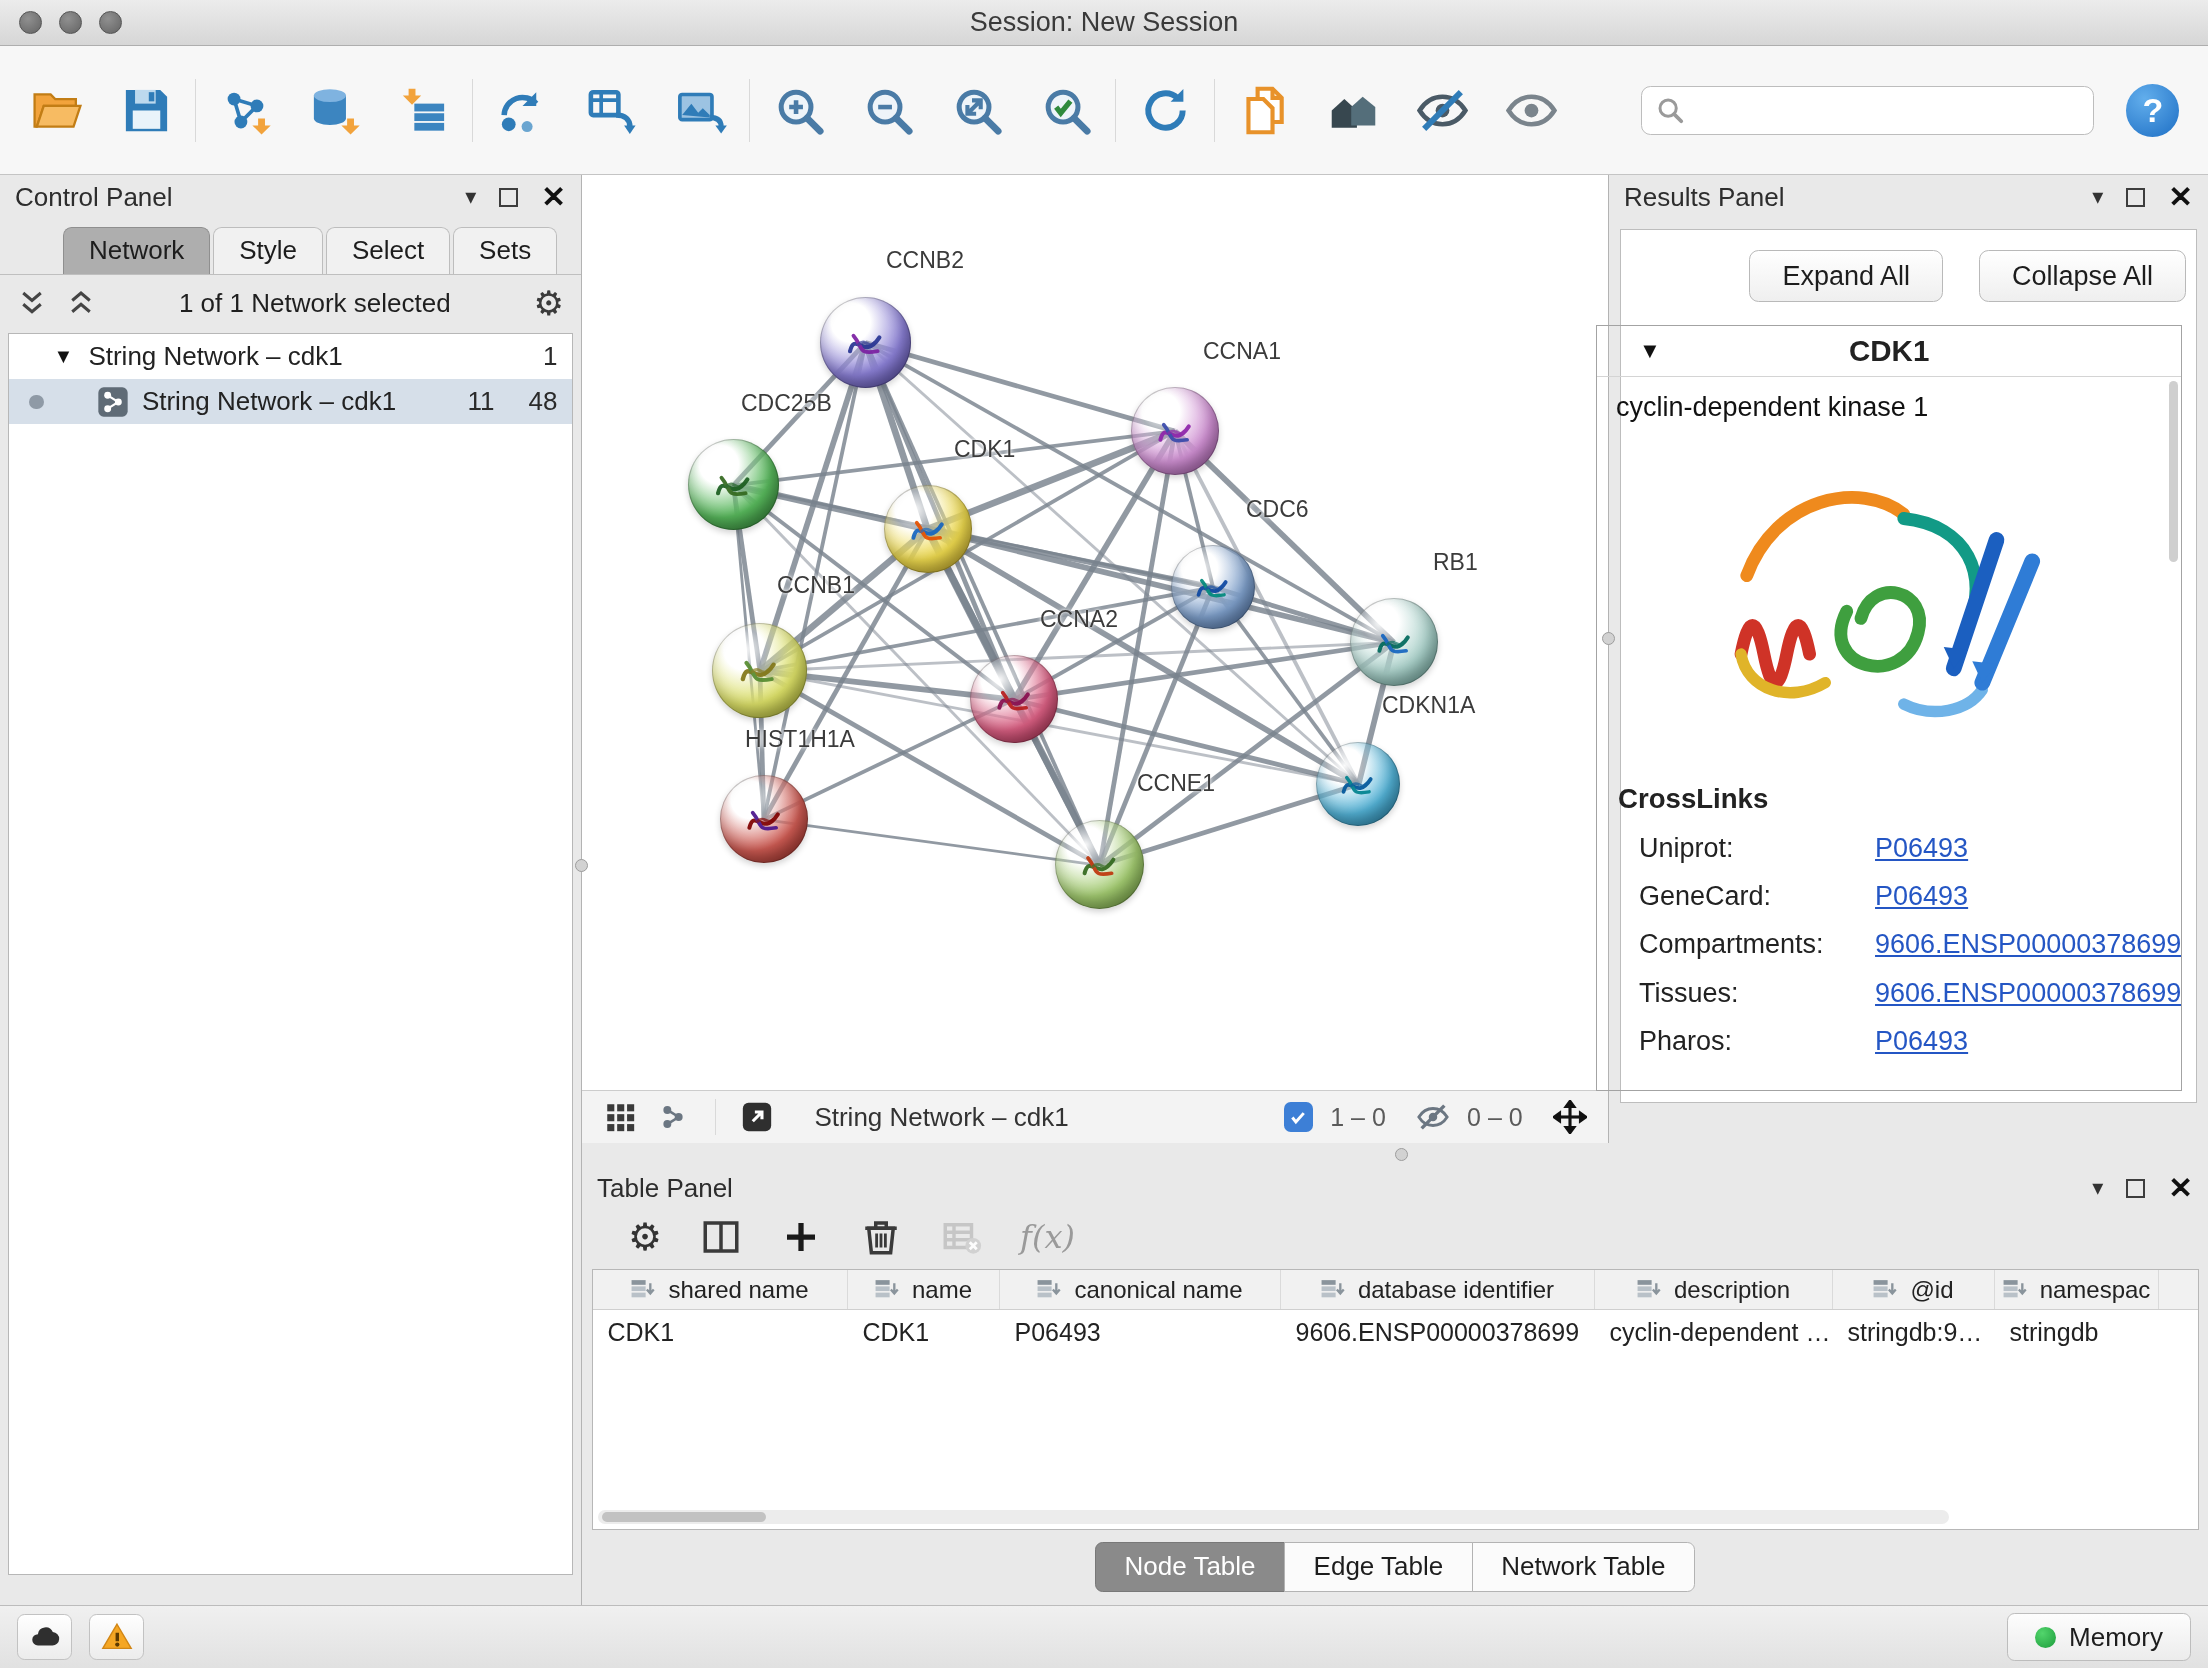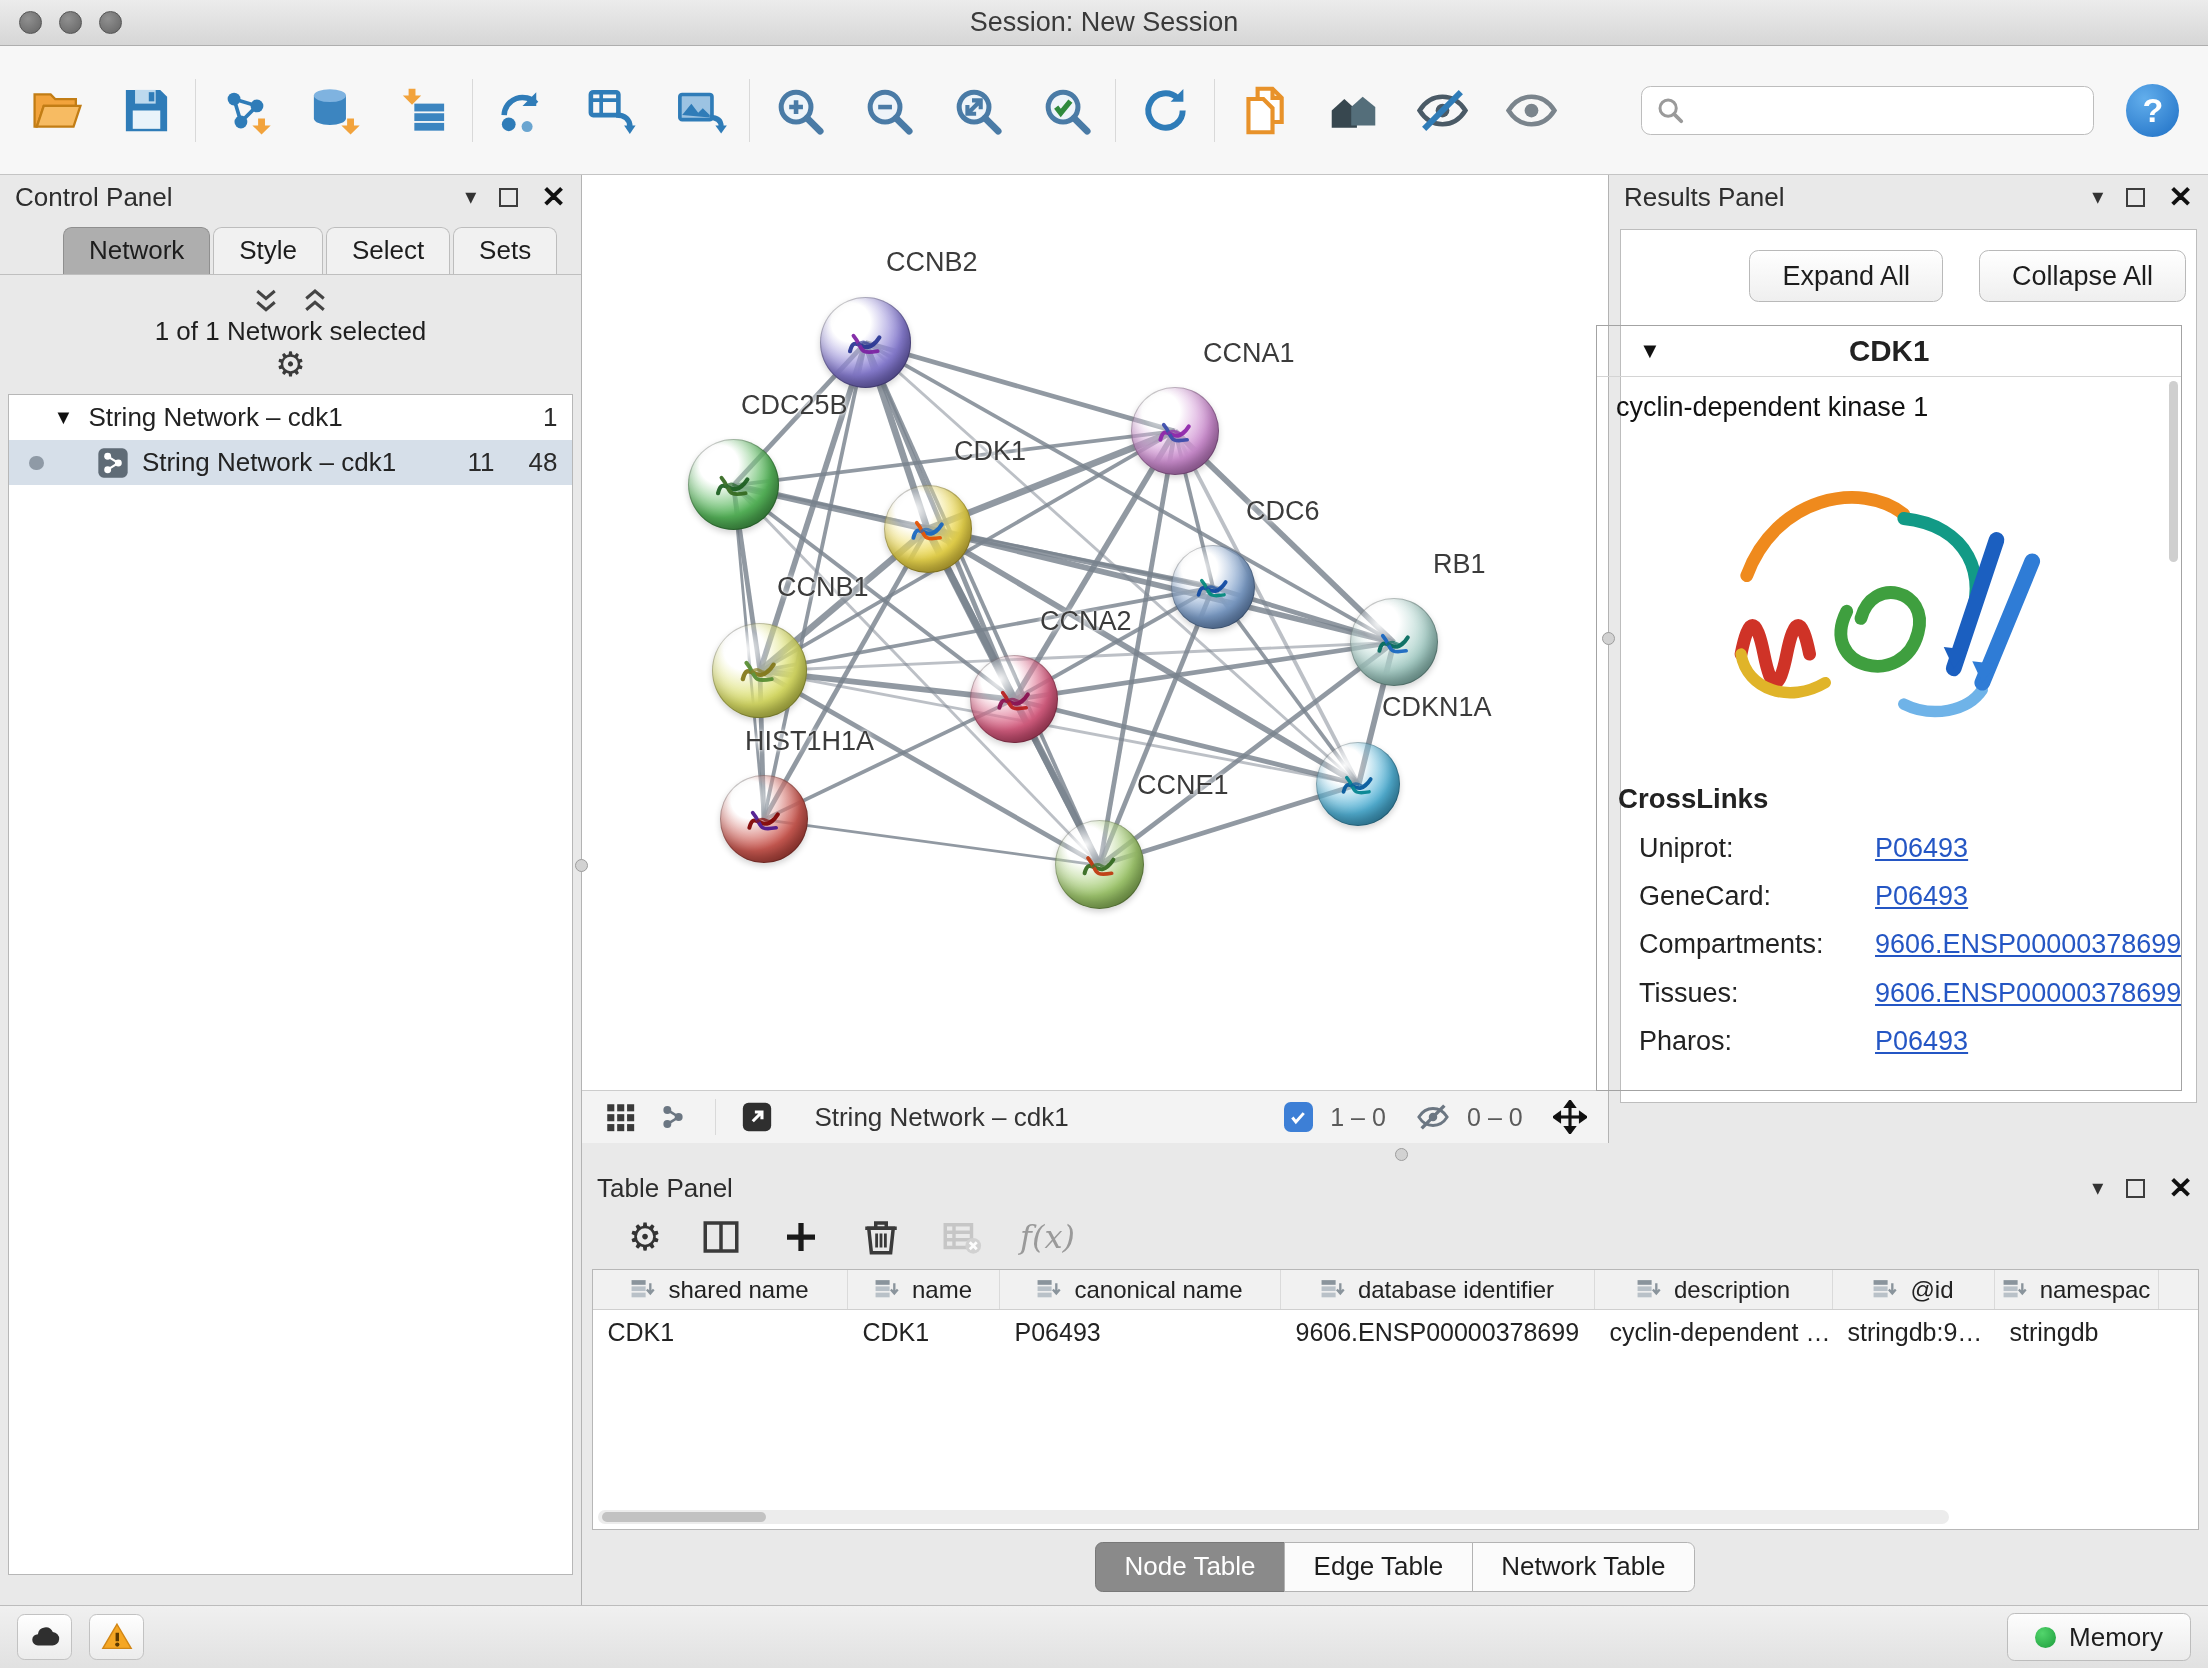"CCNB2" .net-label { font-size: 27px -> 23px }
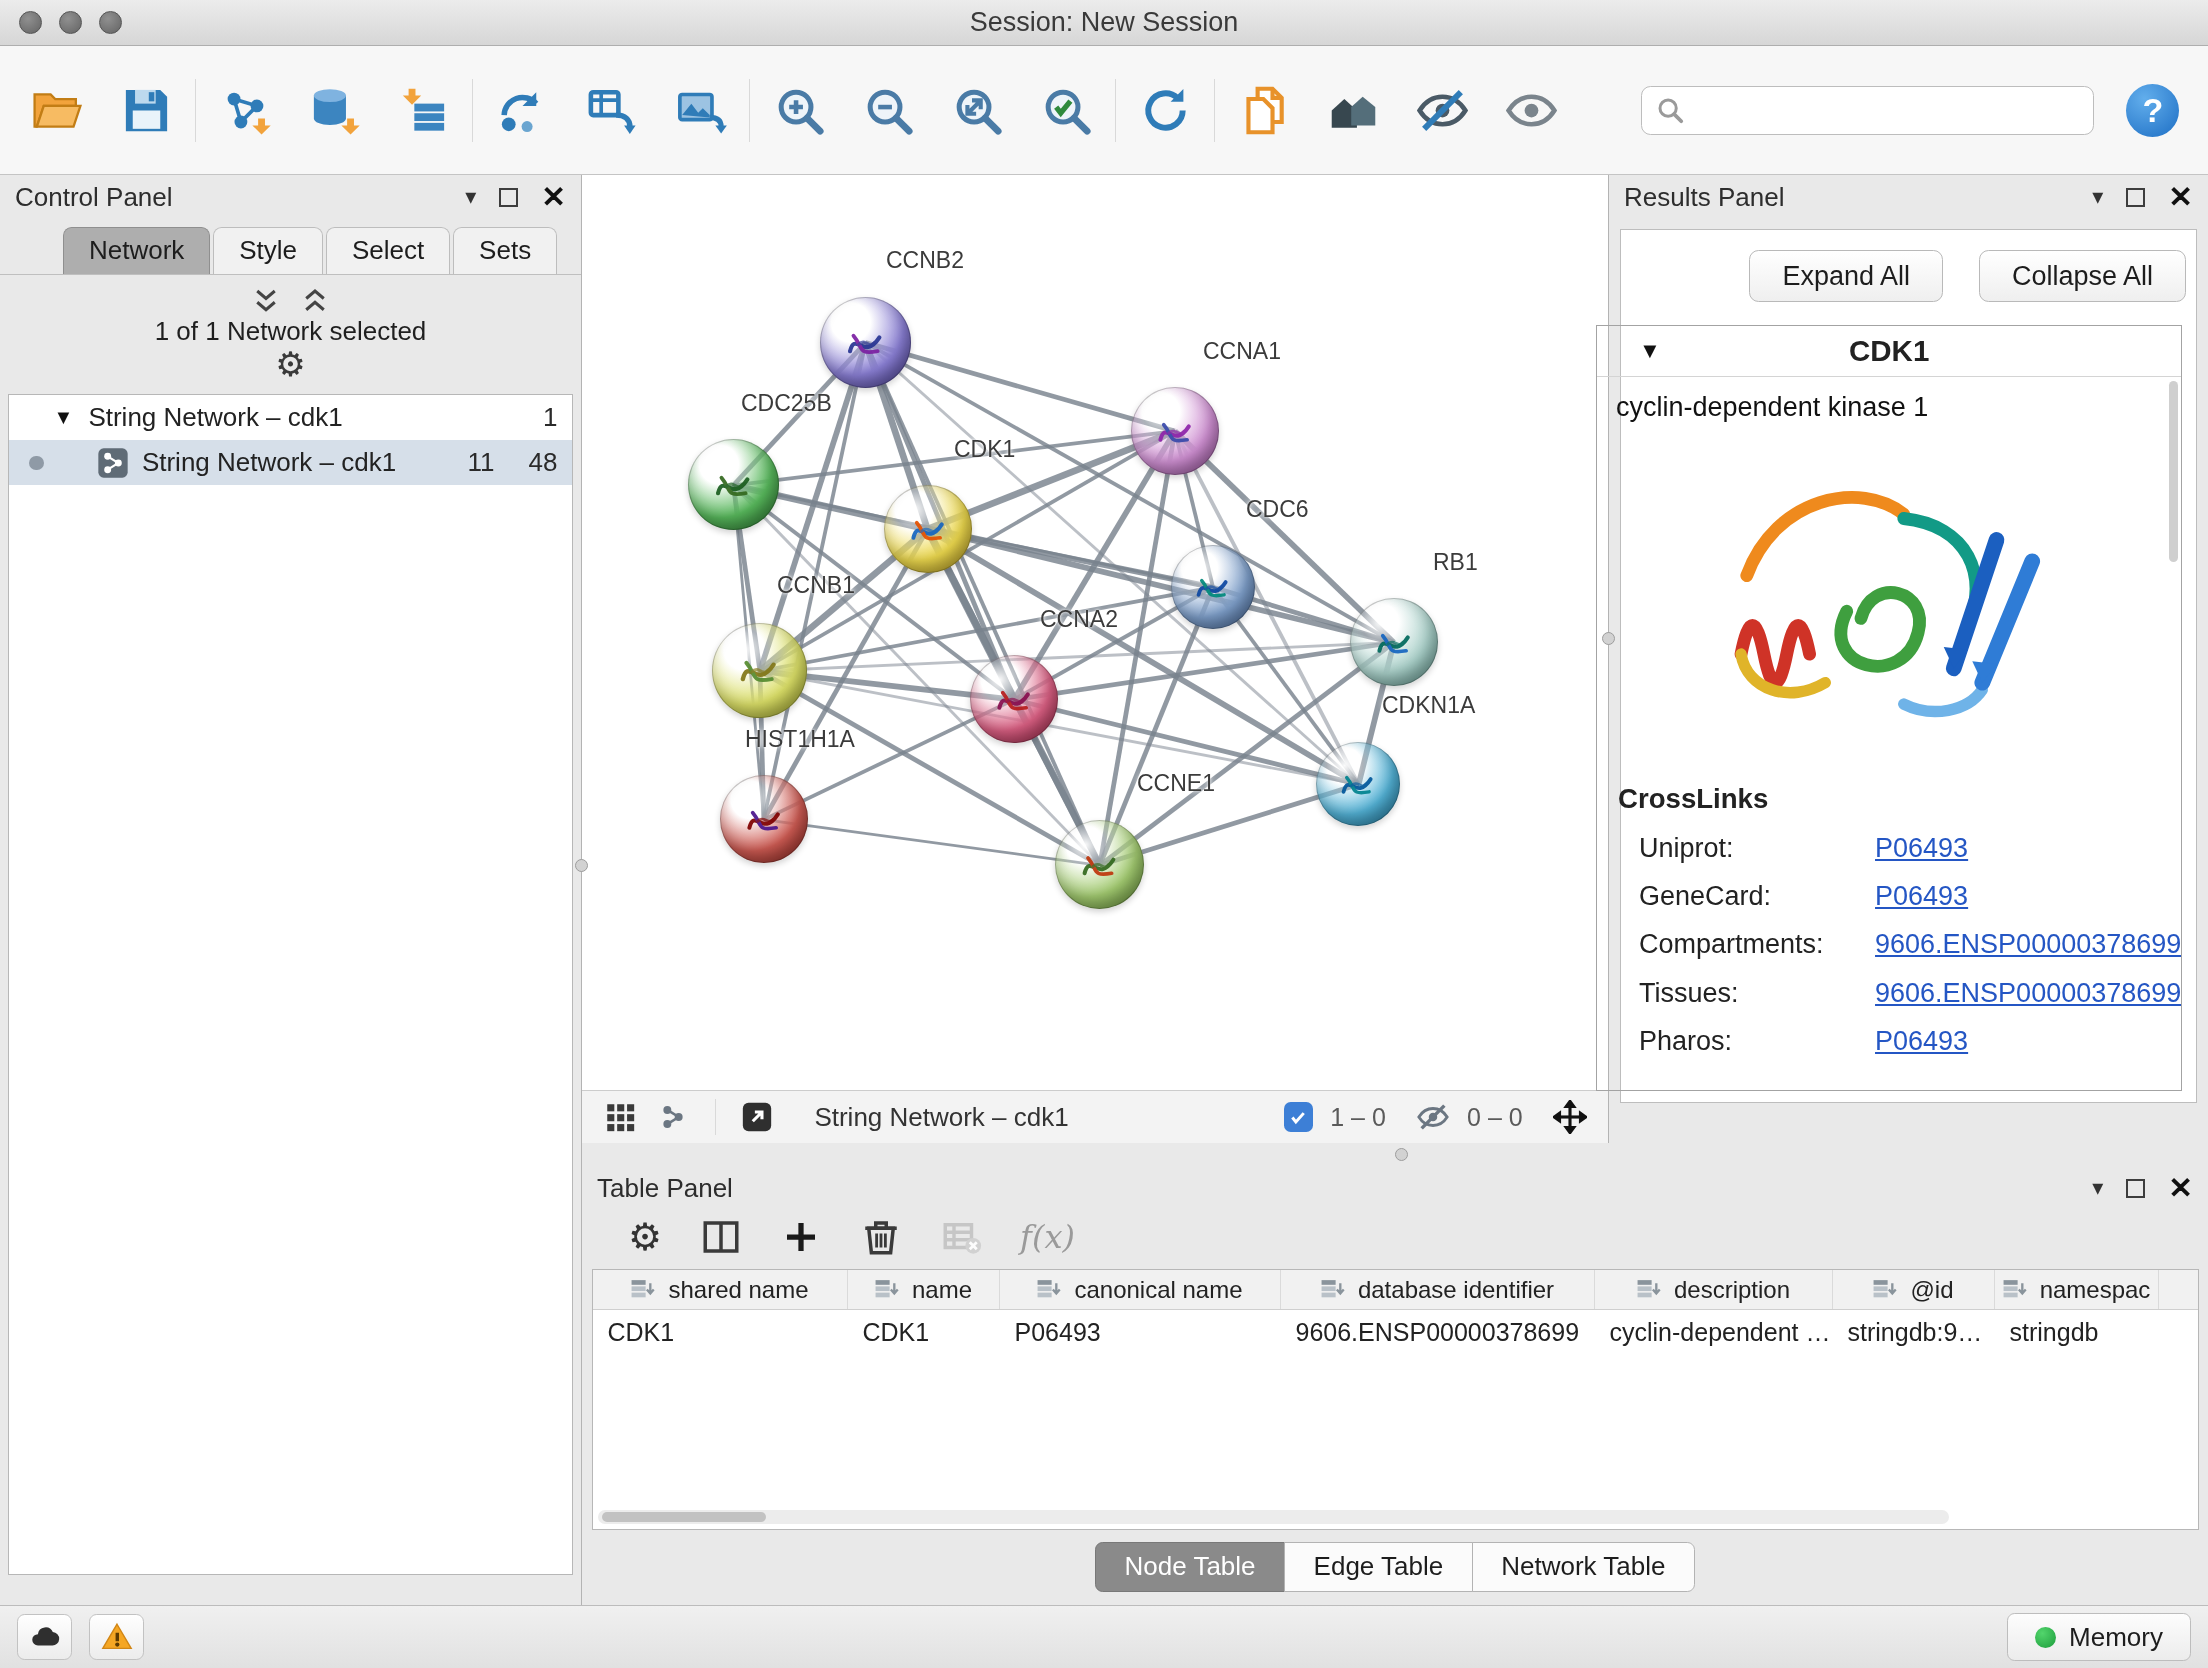"1 of 1 Network selected" .selrow { flex-direction: column -> none }
